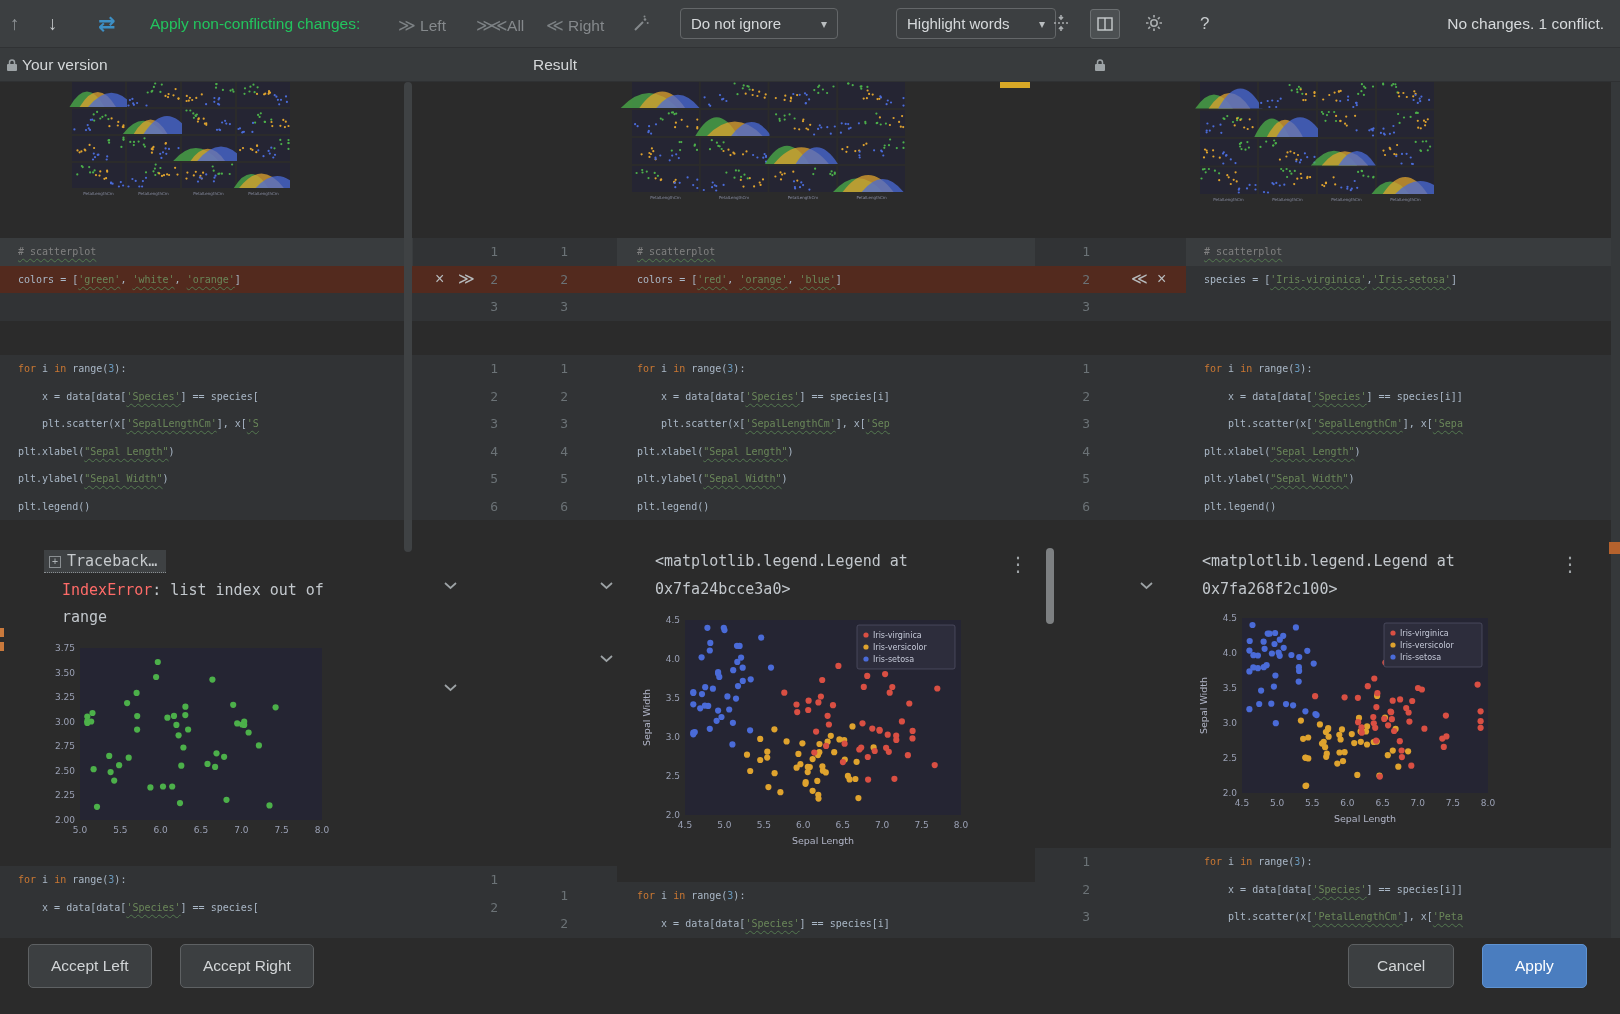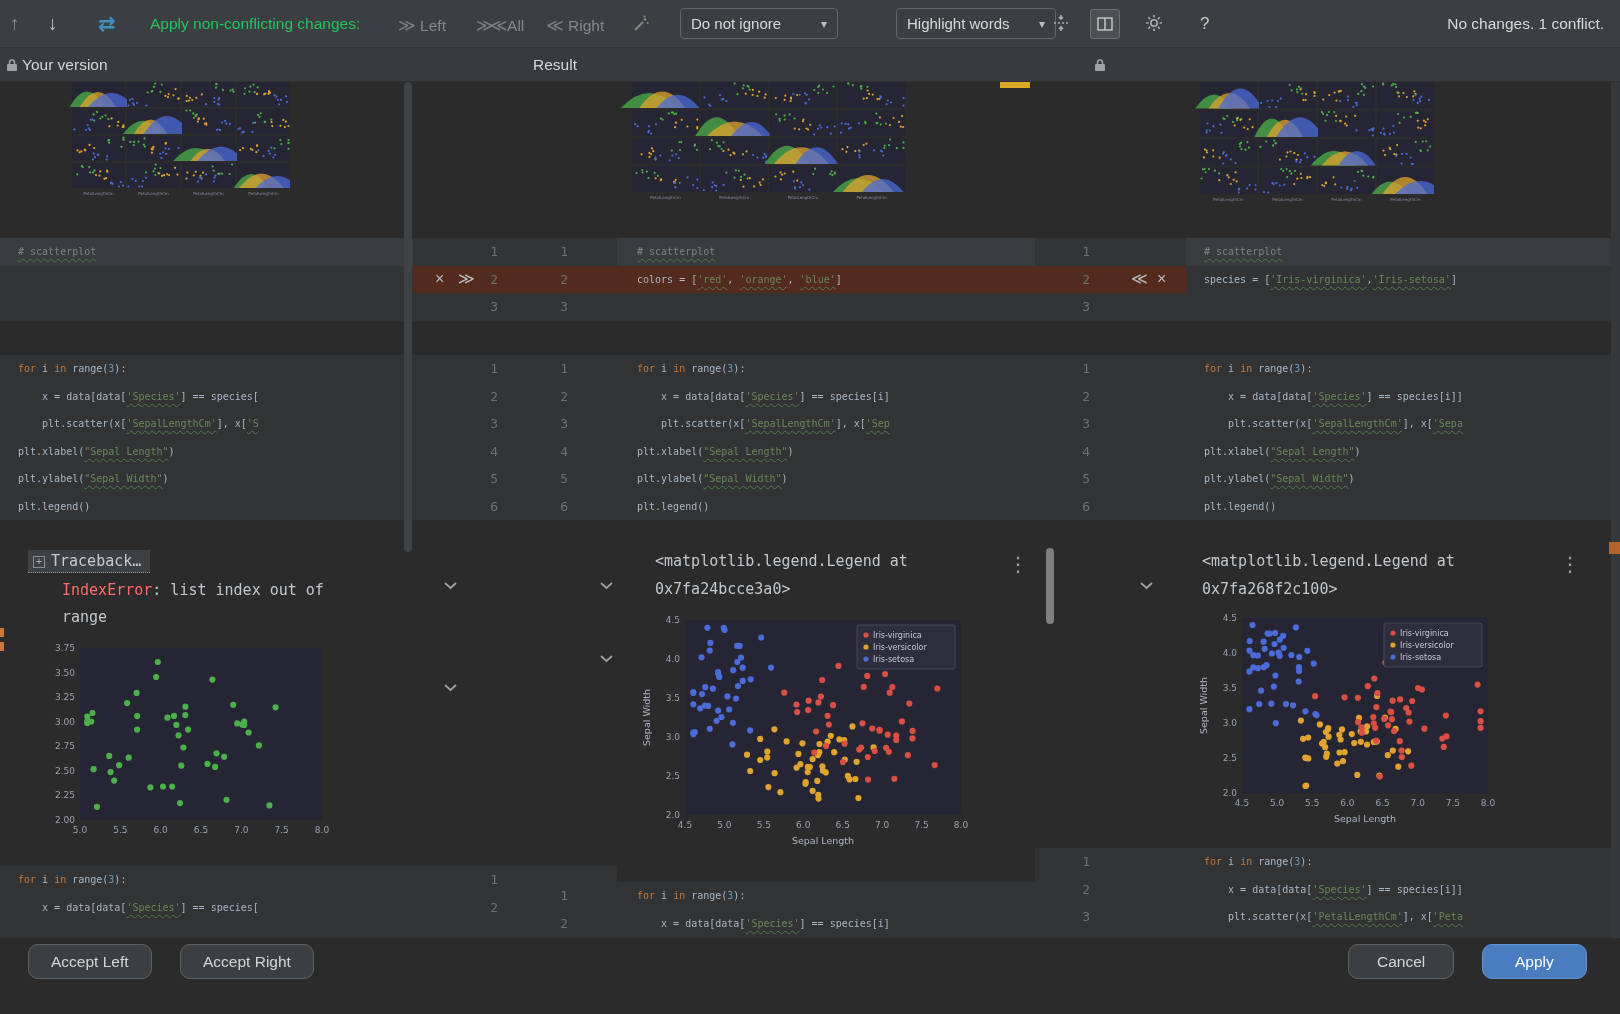"colors = ['green', 'white', 'orange']" div.codeline { html: none -> <div>colors = [<span>'green'</span>, <span>'white'</span>, <span>'orange'</span>]</div> }
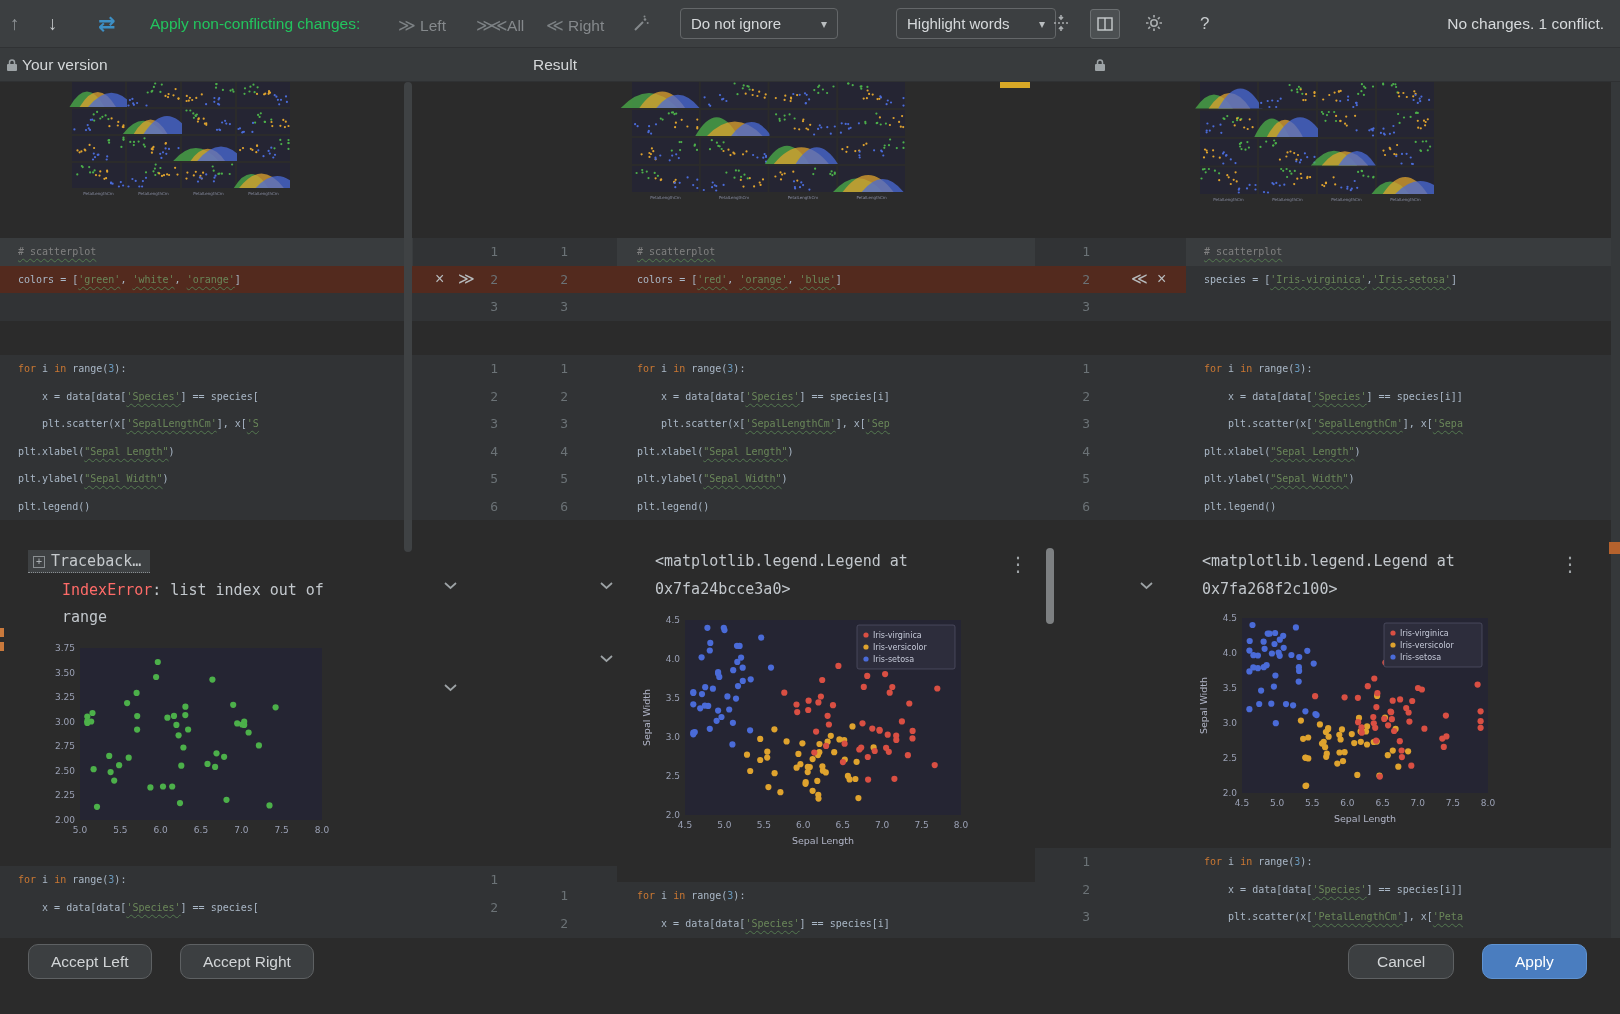"+ Traceback…" .trace-chip { left: 28px -> 44px }
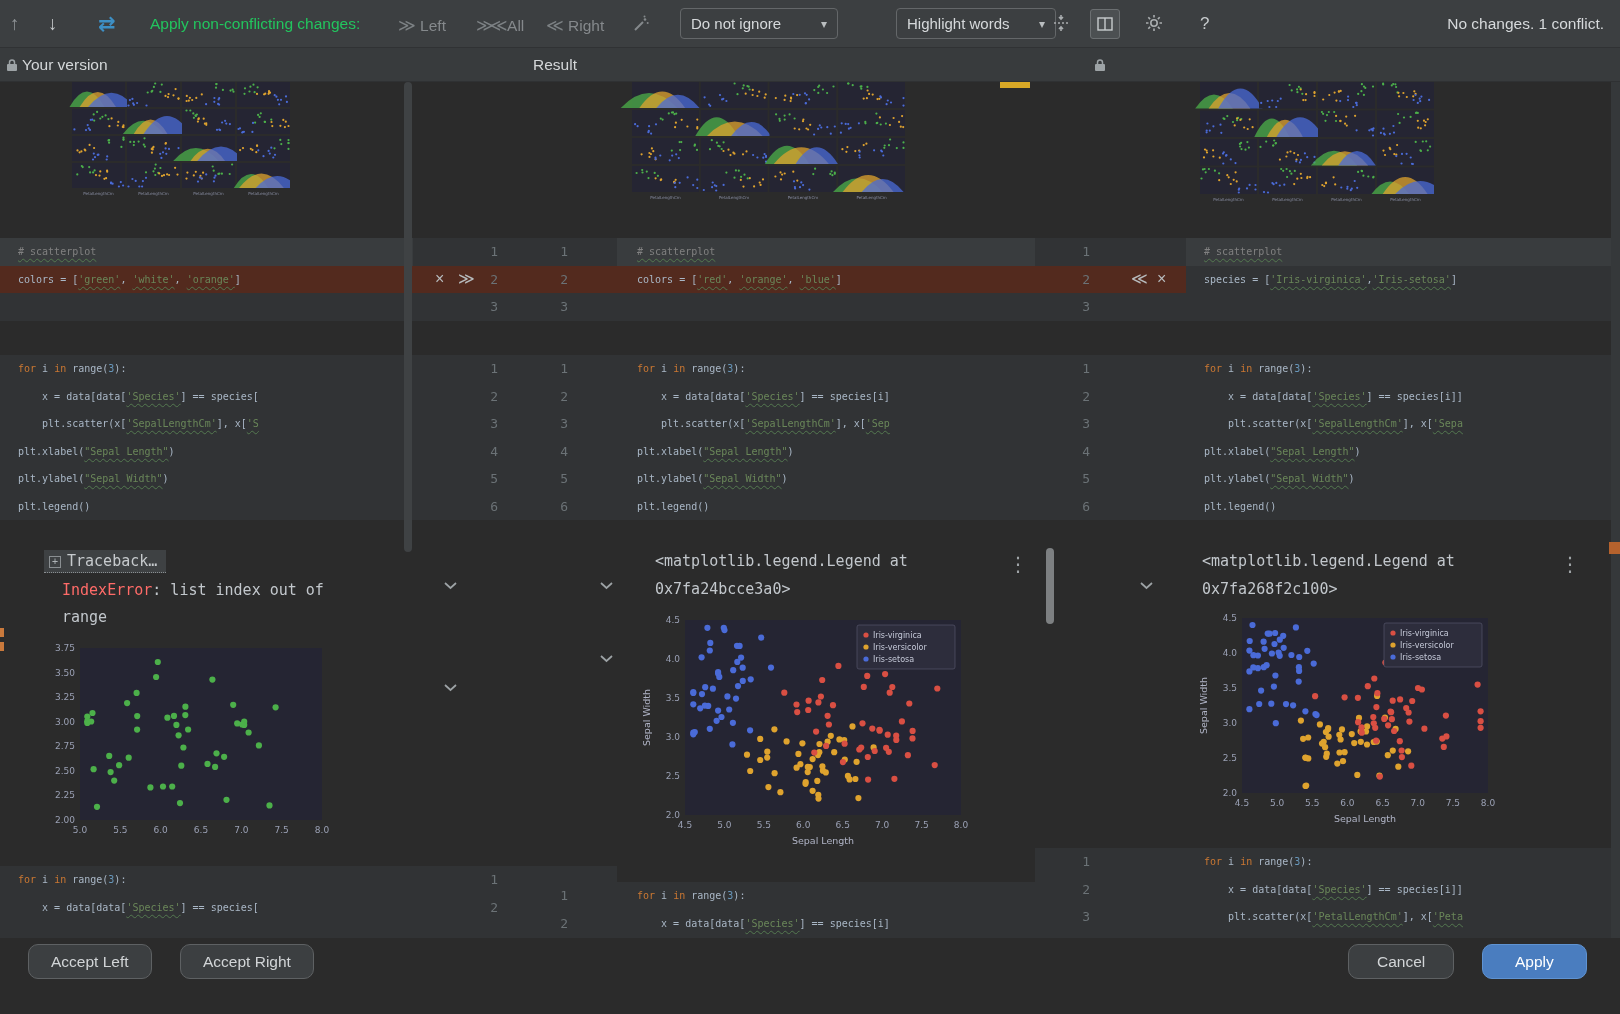"Accept Left" .btn { border-radius: 10px -> 5px; height: 35px -> 44px }
